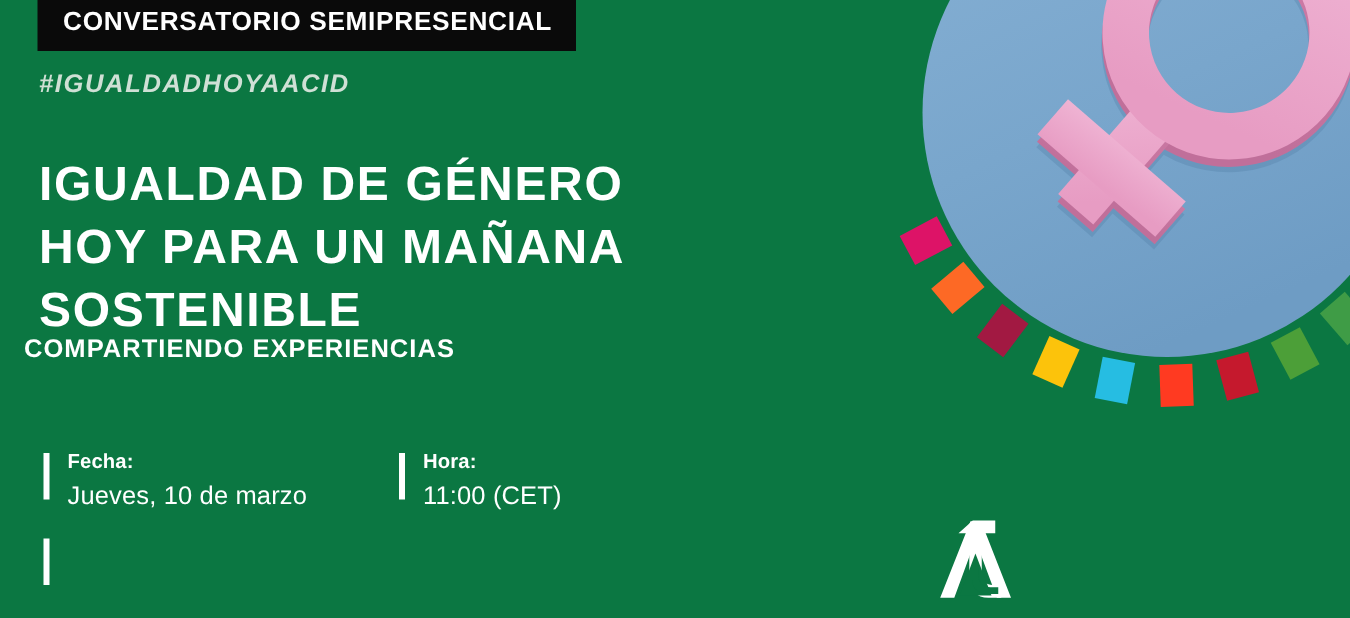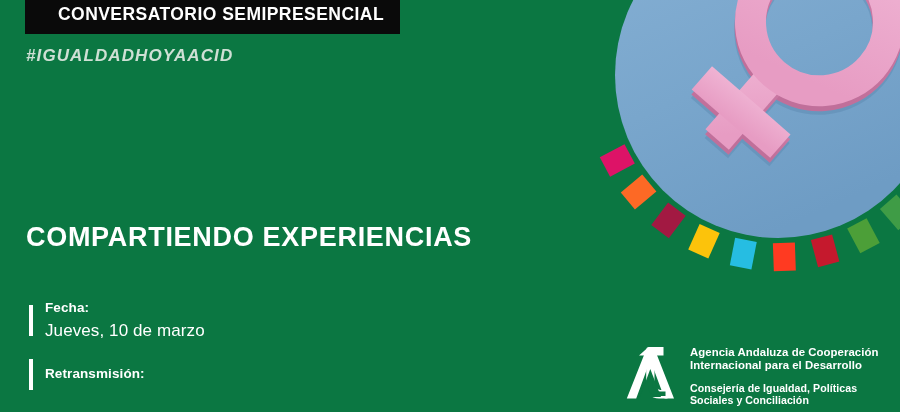"CONVERSATORIO SEMIPRESENCIAL" .banner-text { margin-left: 16px -> none }
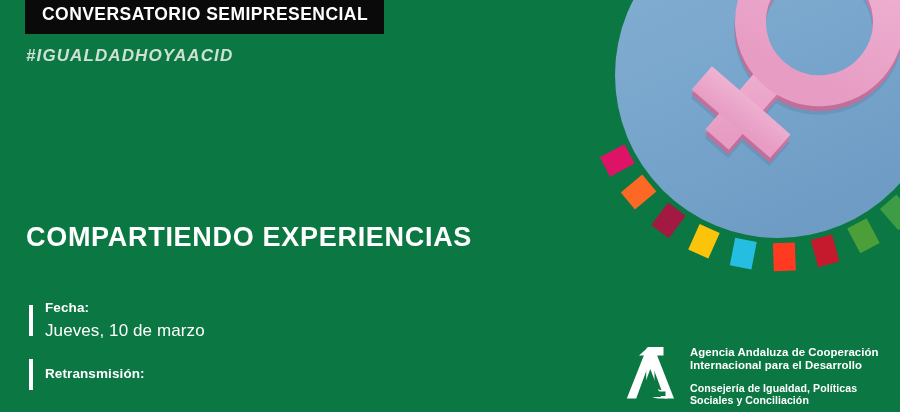"IGUALDAD DE GÉNERO" h1.title { html: none -> <h1> <span>IGUALDAD DE GÉNERO</span> <span>HOY PARA UN MAÑANA</span> <span>SOSTENIBLE</span> </h1> }
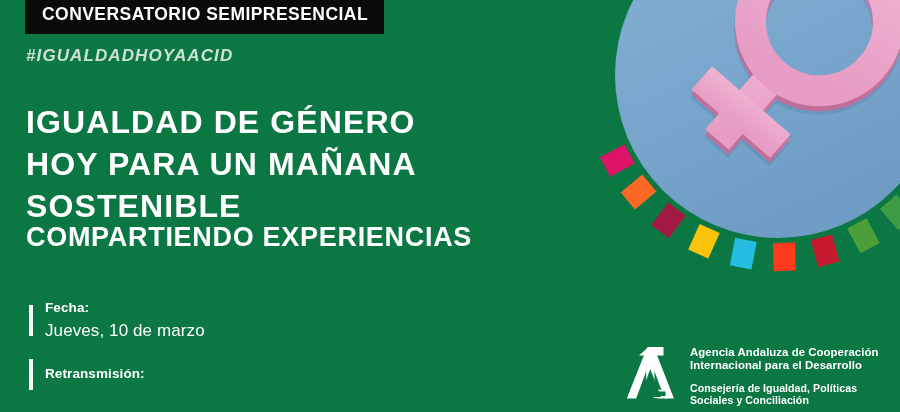"COMPARTIENDO EXPERIENCIAS" .subtitle { font-size: 27px -> 17px; left: 26px -> 16px }
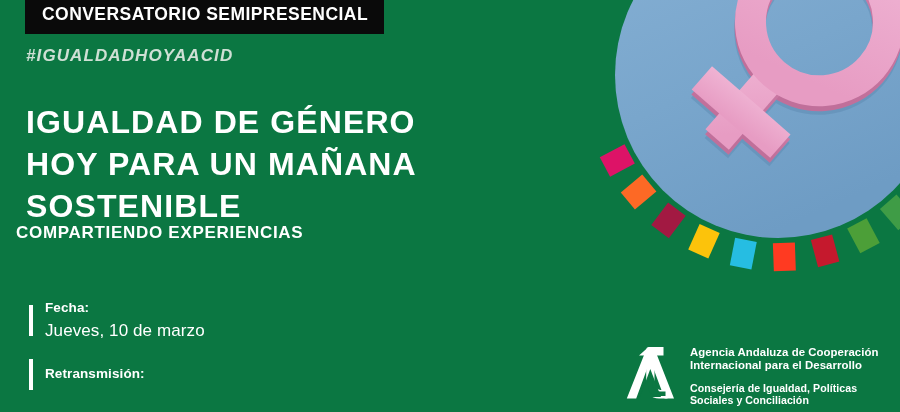"Fecha:" .info-block { align-items: center -> flex-start }
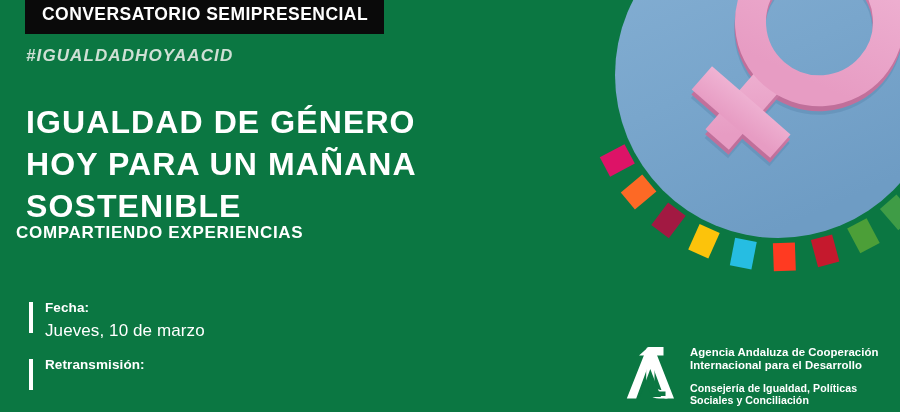"Hora:" div.info-block { html: none -> <div> <span></span> <span> <span>Hora:</span> <span>11:00 (CET)</span> </span> </div> }
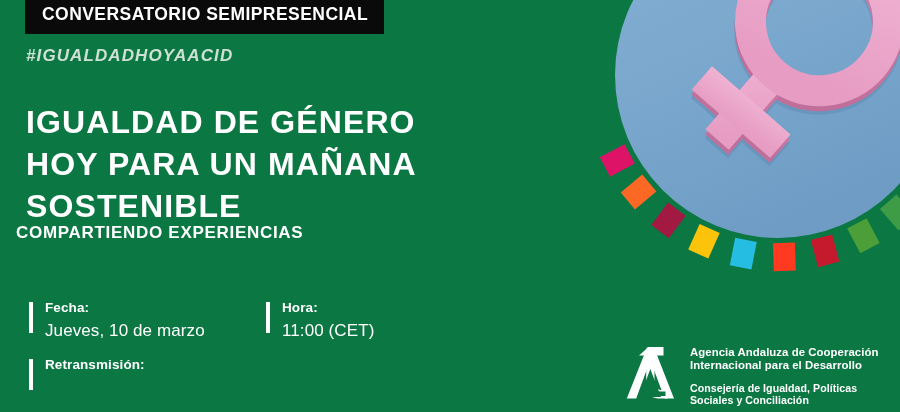"Agencia Andaluza de Cooperación" span.logo-text { html: <span> <span> <span>Agencia Andaluza de Cooperación</span> <span>Internacional para el Desarrollo</span> </span> <span> <span>Consejería de Igualdad, Políticas</span> <span>Sociales y Conciliación</span> </span> </span> -> none }
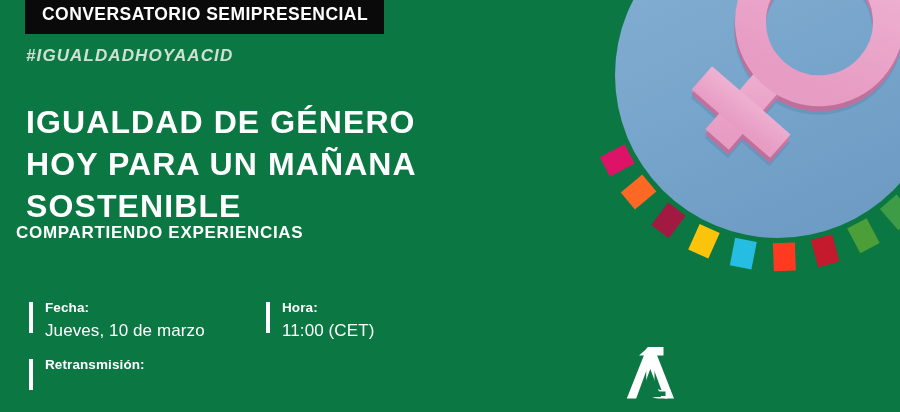"Retransmisión:" span.info-label { html: <span>Retransmisión:</span> -> none }
